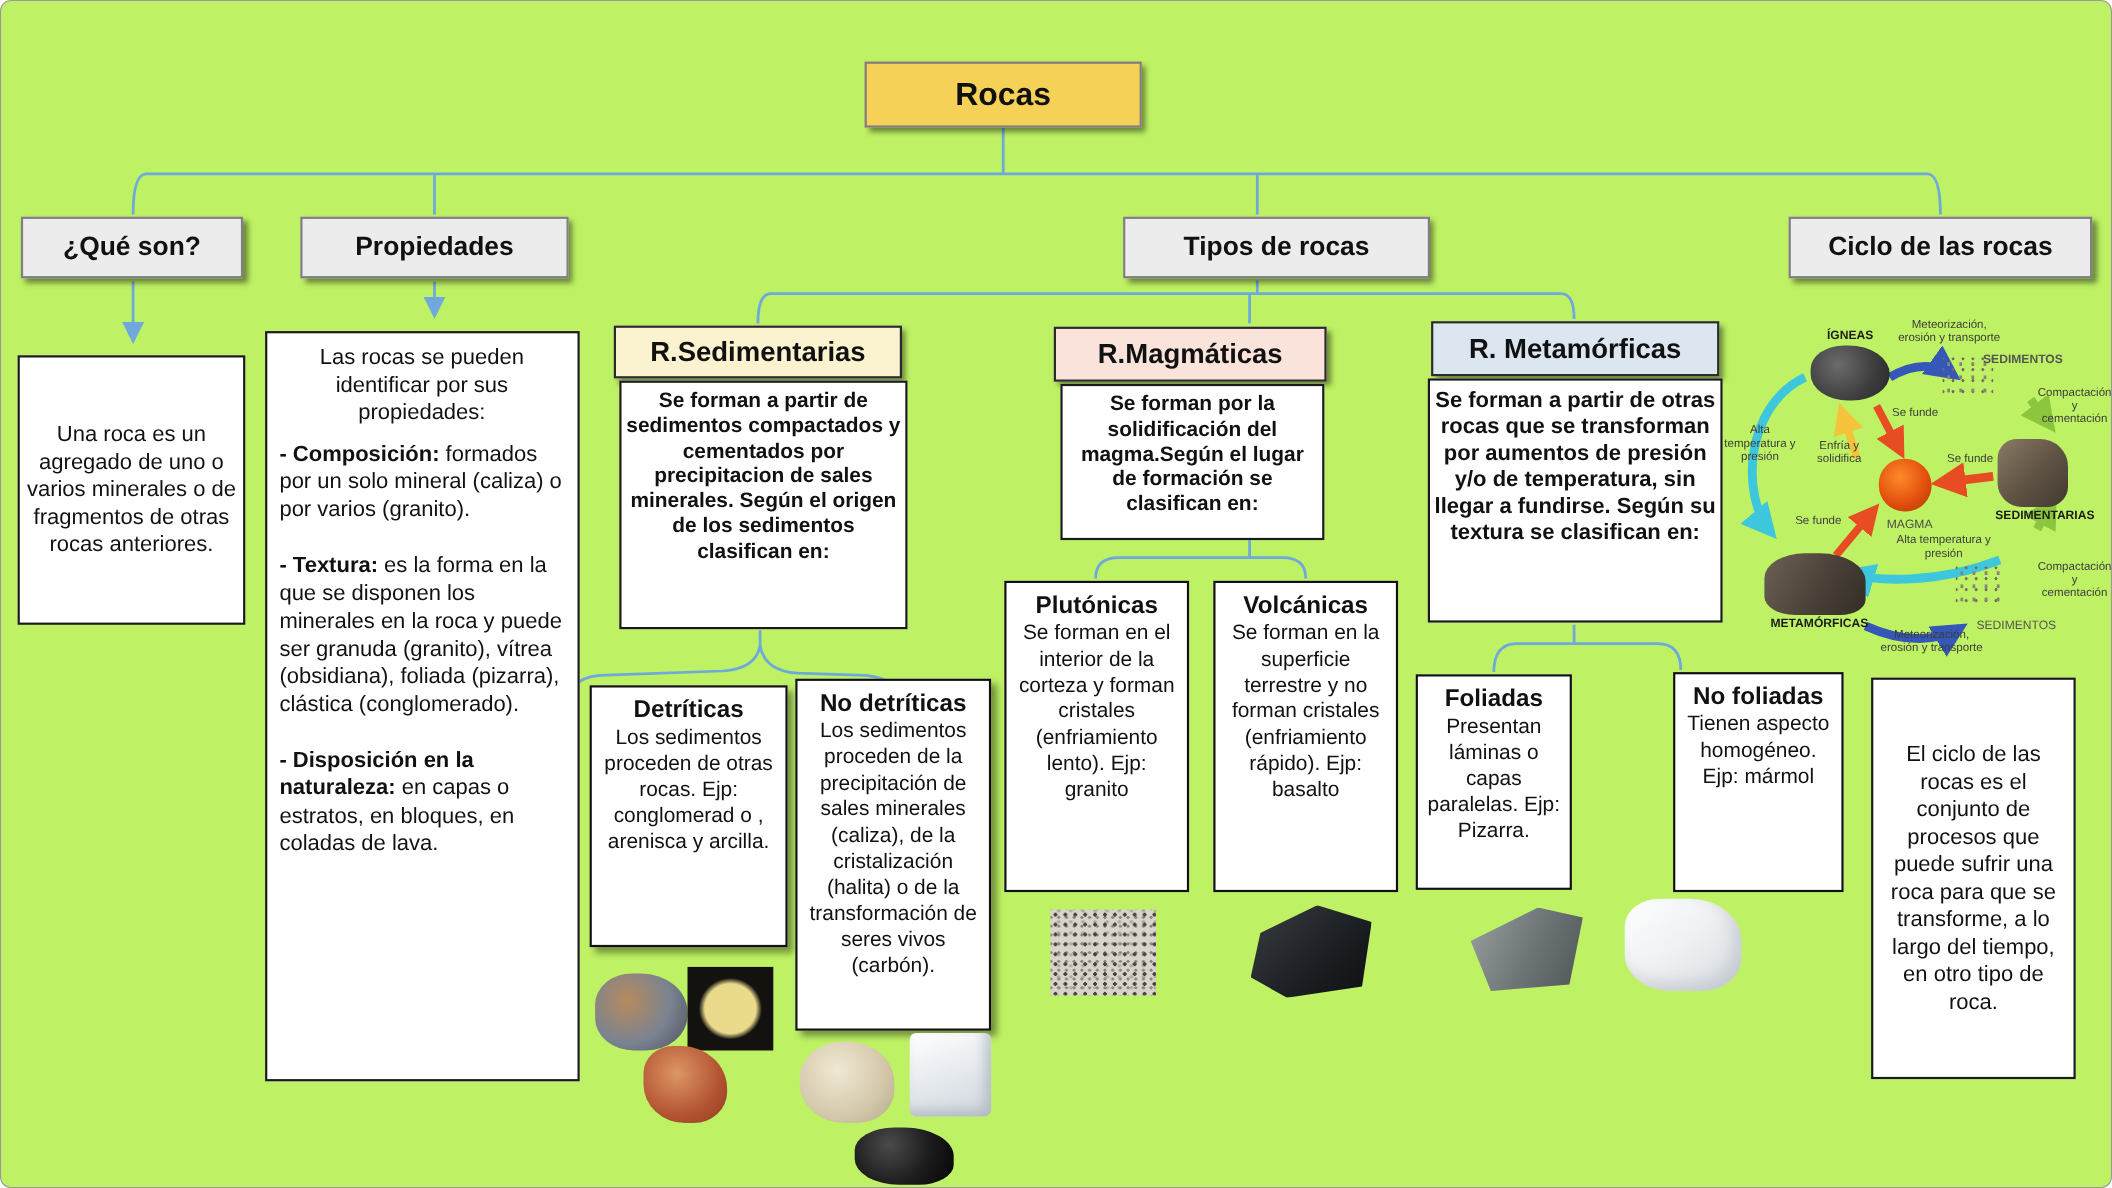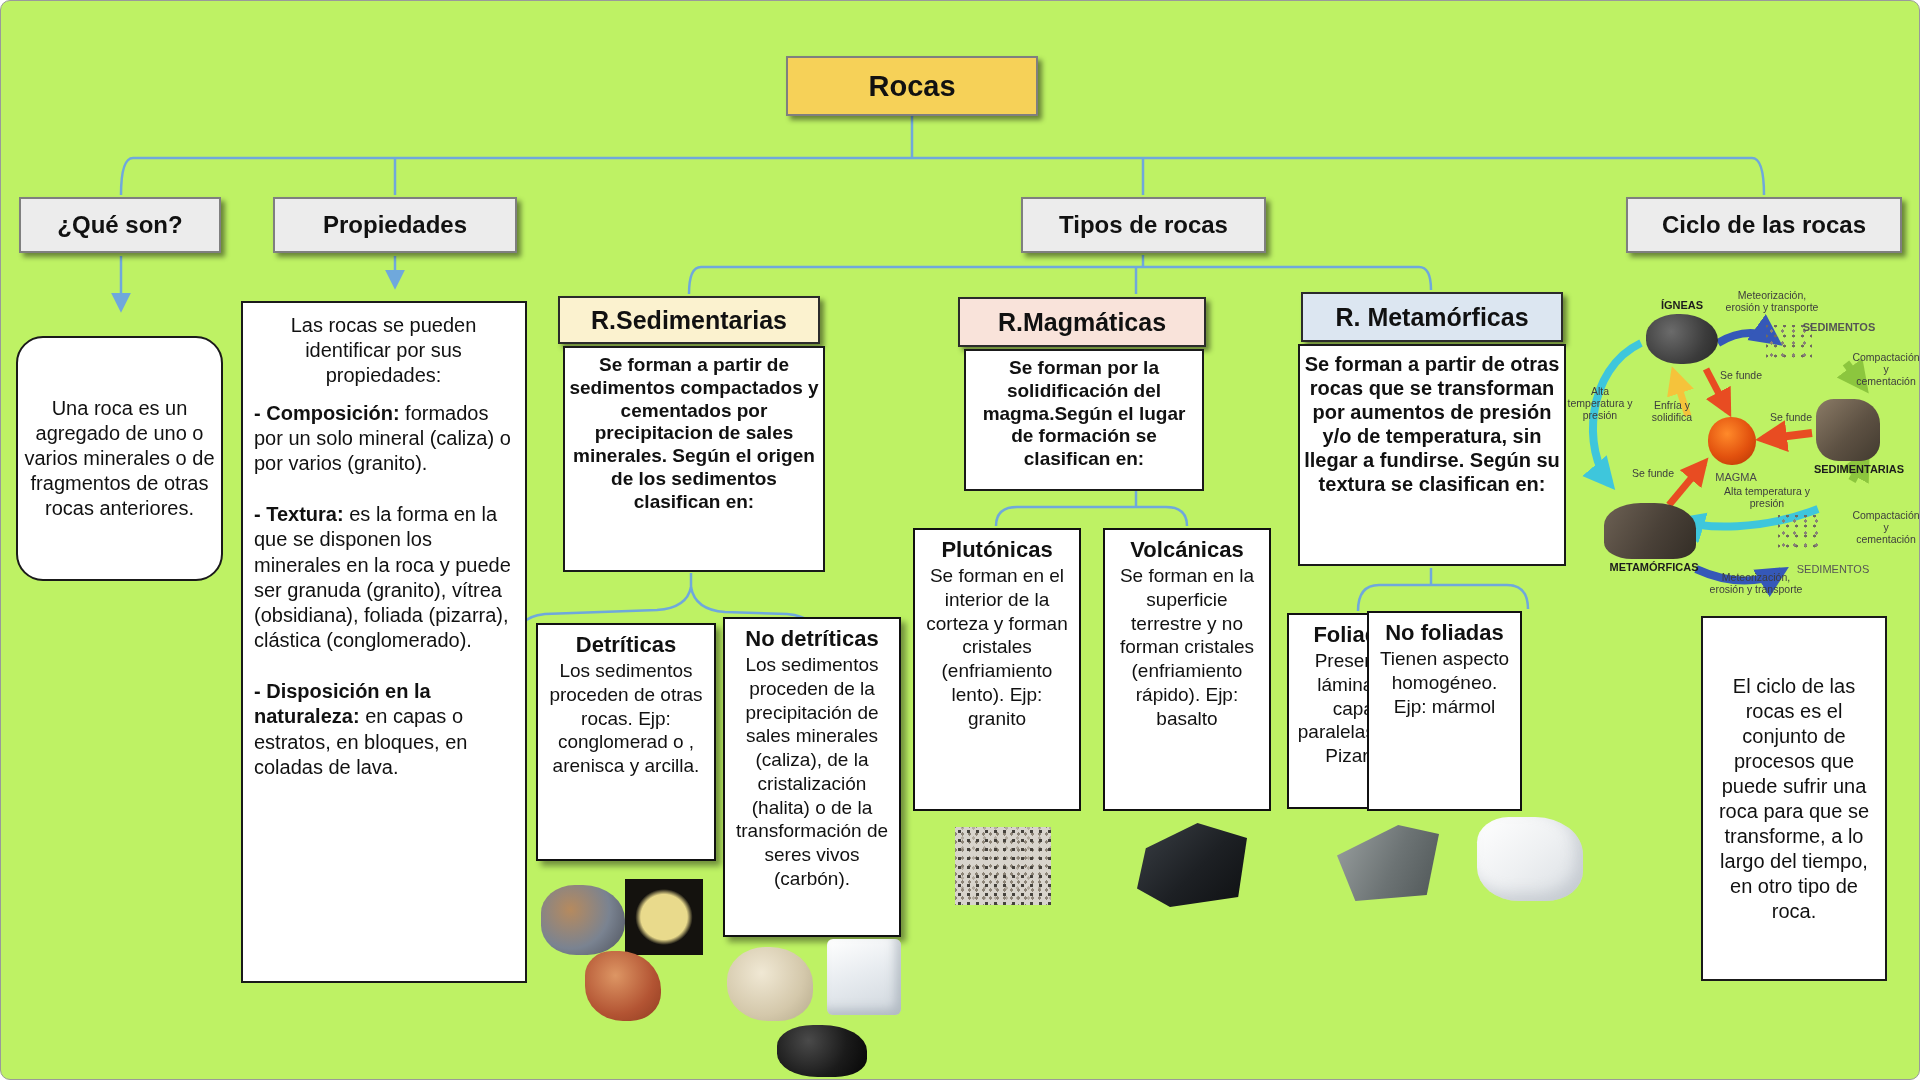"Tipos de rocas" div.abs { width: 245px -> 279px }
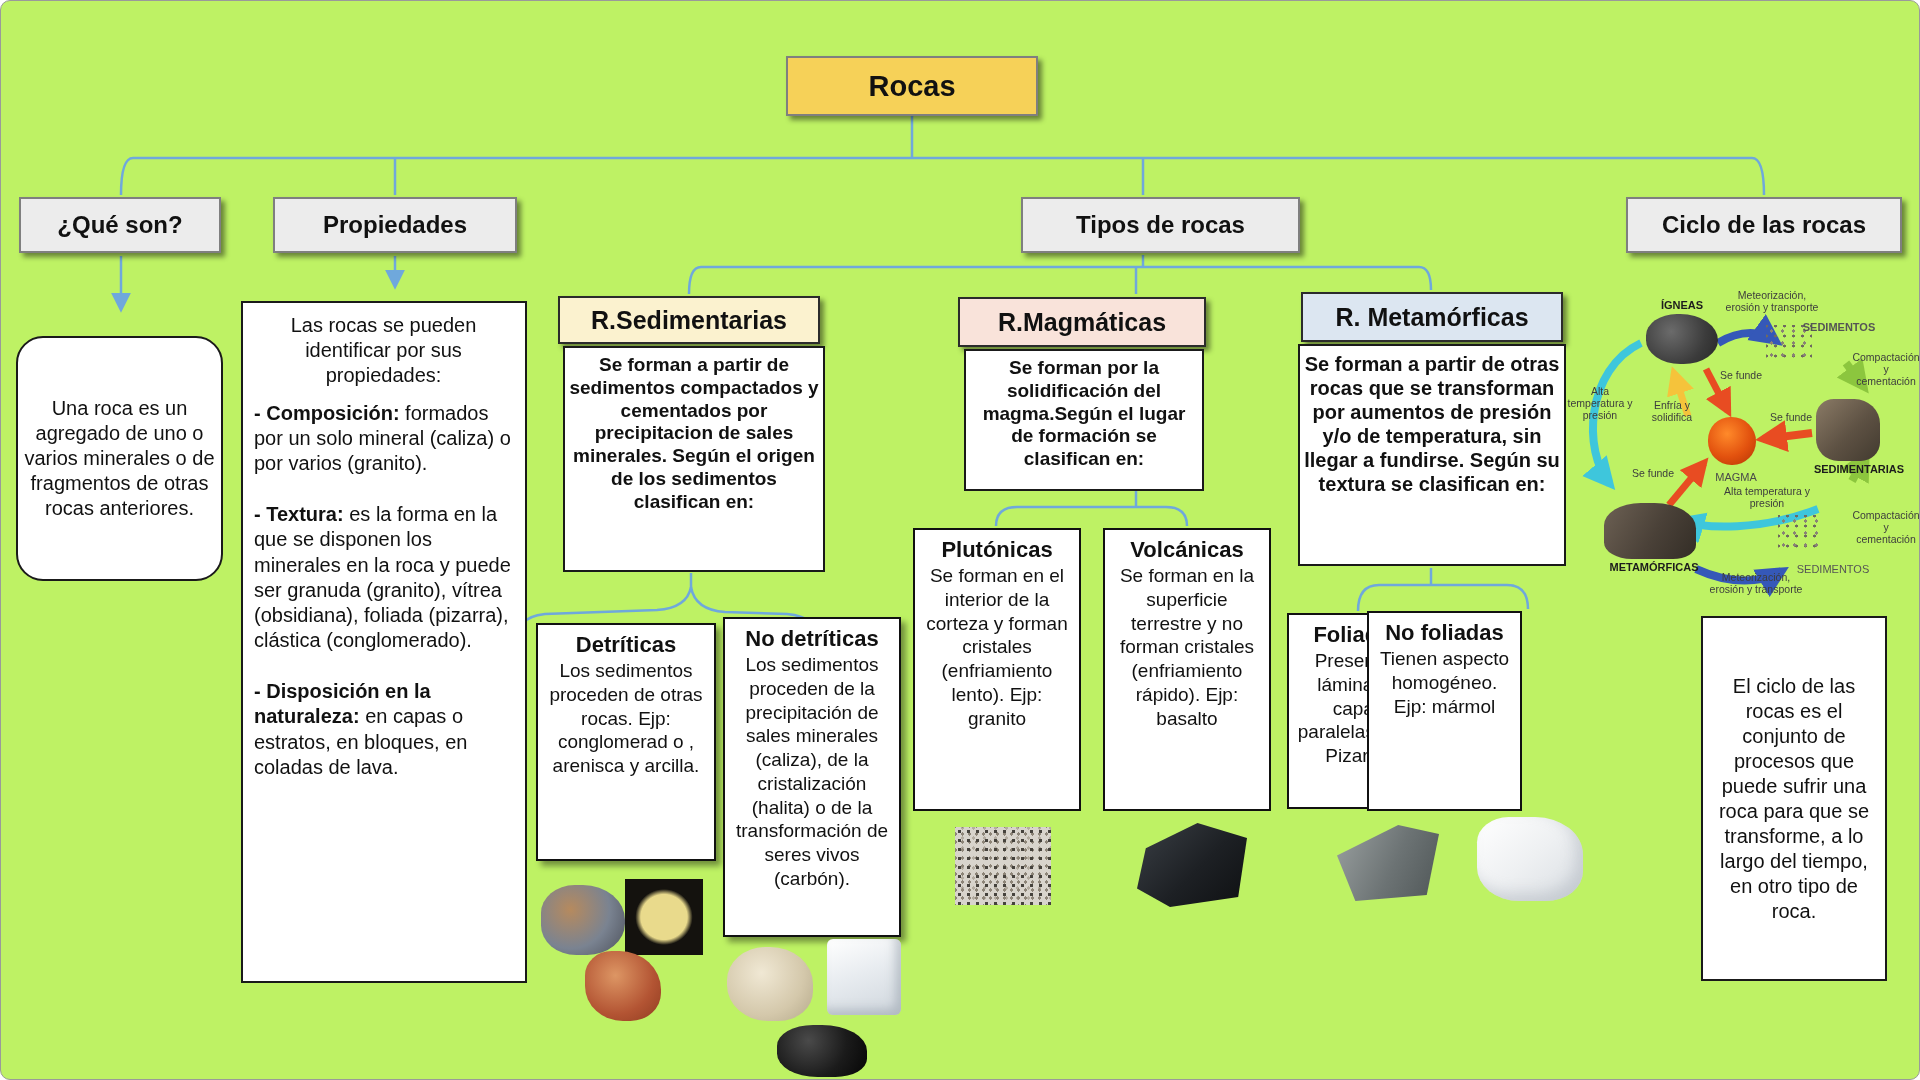"Una roca es un agregado" div.abs { border-radius: 27px -> none; top: 335px -> 322px }
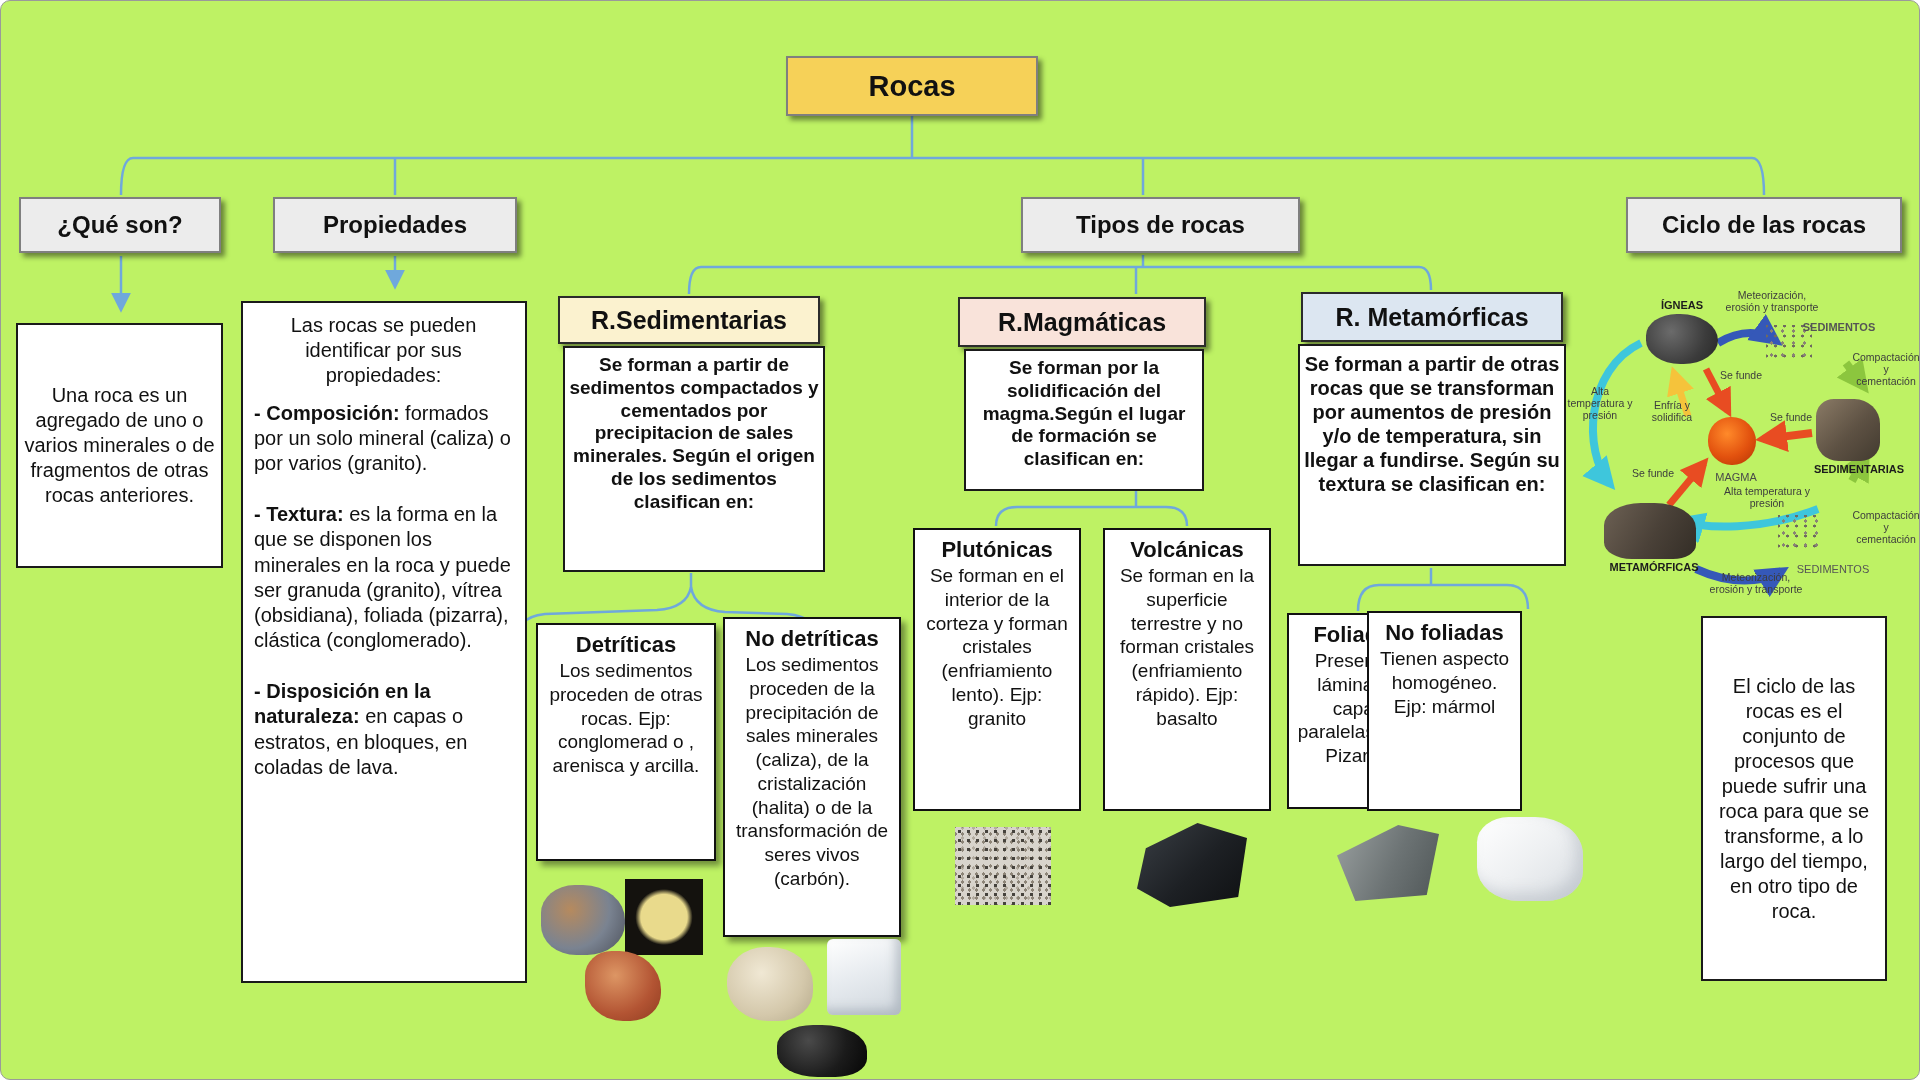"No foliadas" div.abs { left: 1366px -> 1520px }
